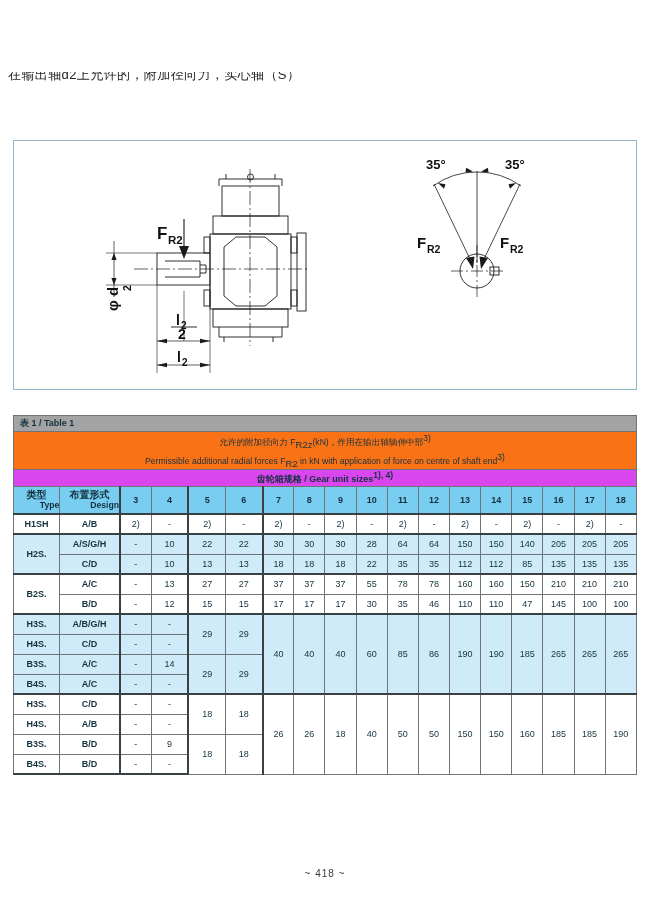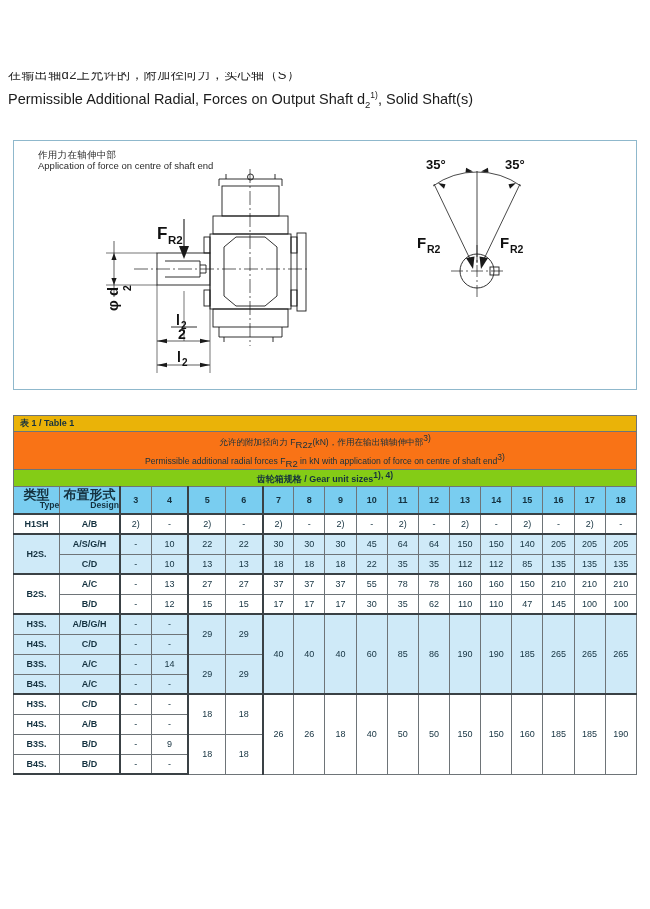"Permissible Additional Radial, Forces on" div.title-en { html: <div><span>Permissible Additional Radial, Forces on Output Shaft d</span><span>2</span><span>1)</span><span>, Solid Shaft(s)</span></div> -> none }
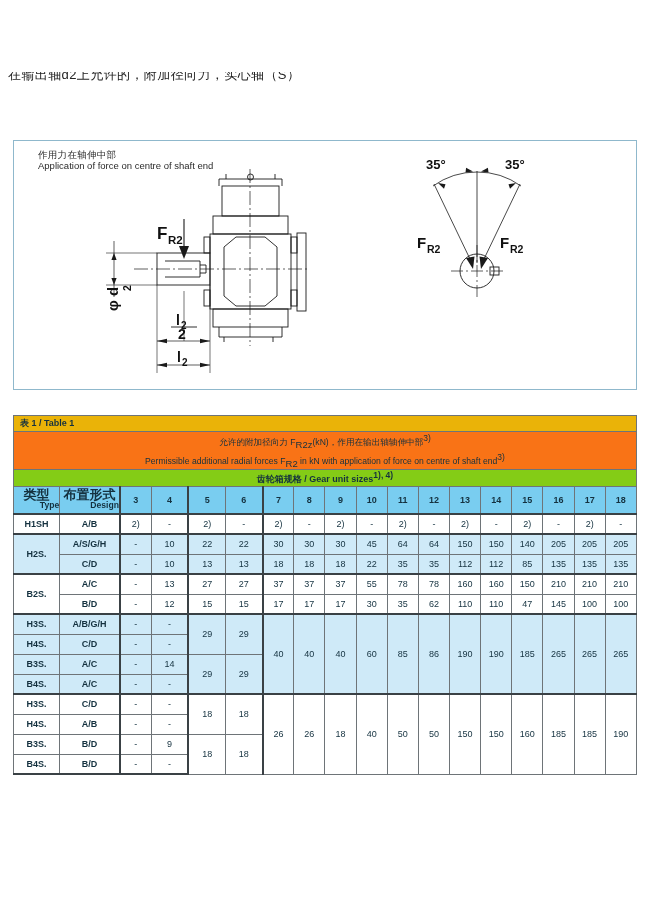"作用力在轴伸中部" div.fig-cap { html: <div> <div>作用力在轴伸中部</div> <div>Application of force on centre of shaft end</div> </div> -> none }
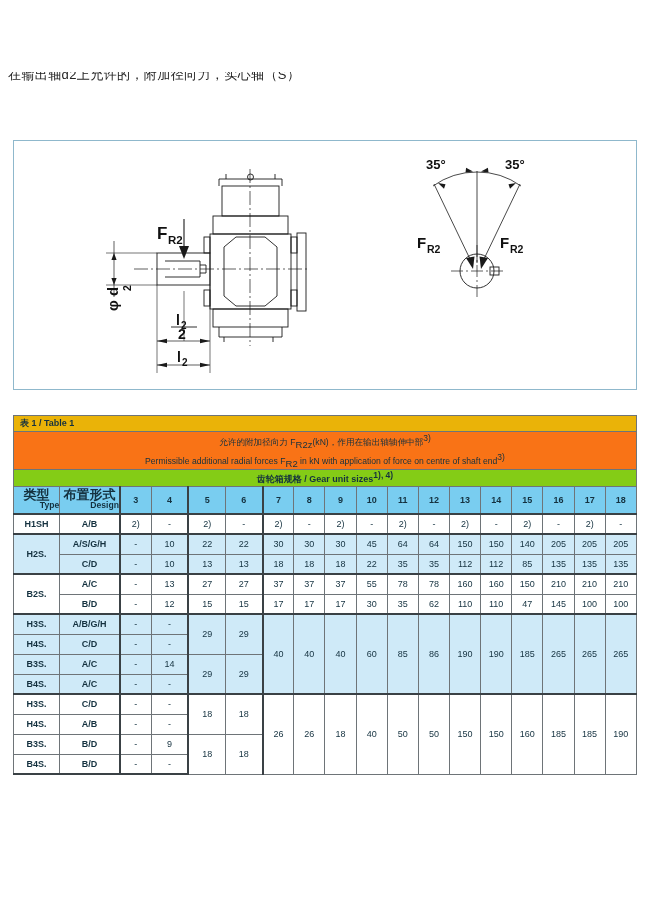"表 1 / Table 1" .hdr-bar { background: #eab308 -> #a3a3a3 }
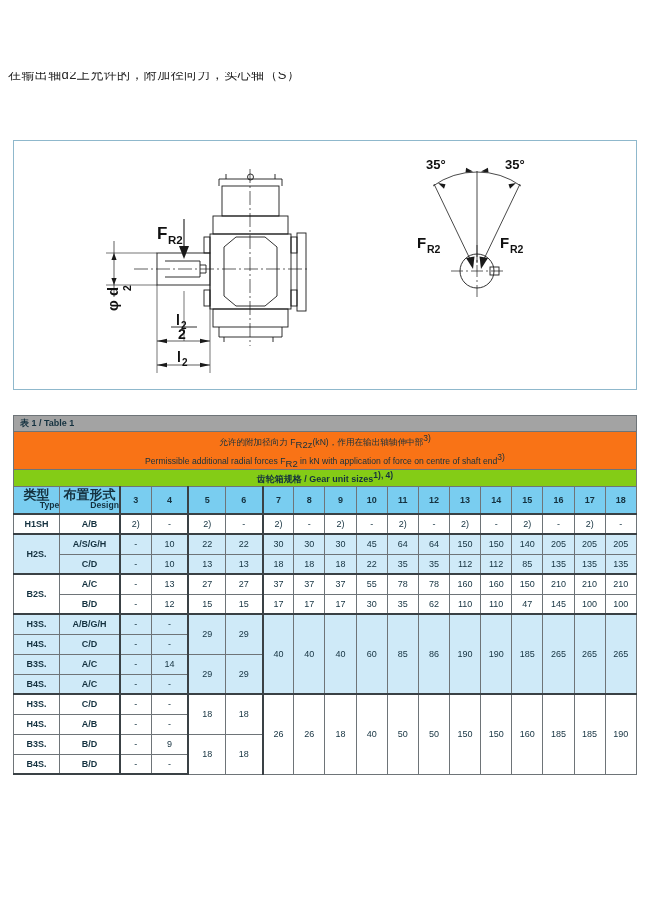"齿轮箱规格 / Gear unit sizes1)," .band-blue { background: #84cc16 -> #d946ef }
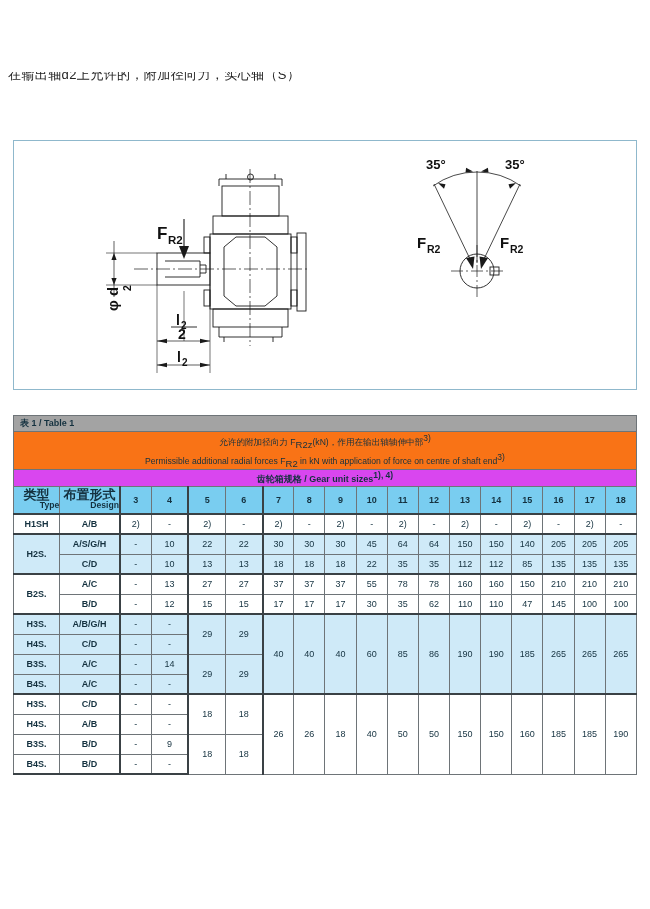"类型" .colhdr .cn { font-size: 13px -> 10px }
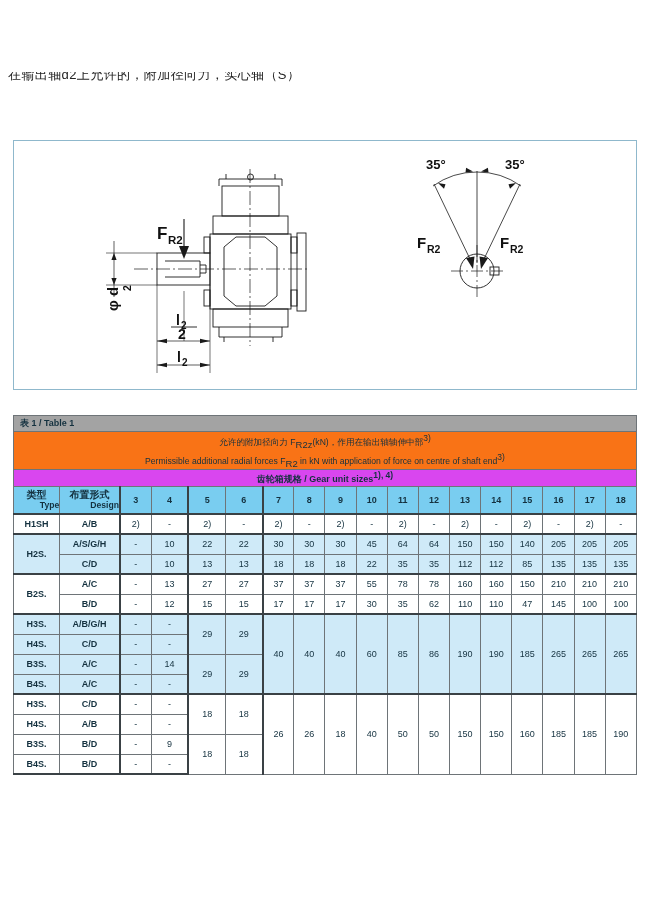"45" td.blue { text: 45 -> 28 }
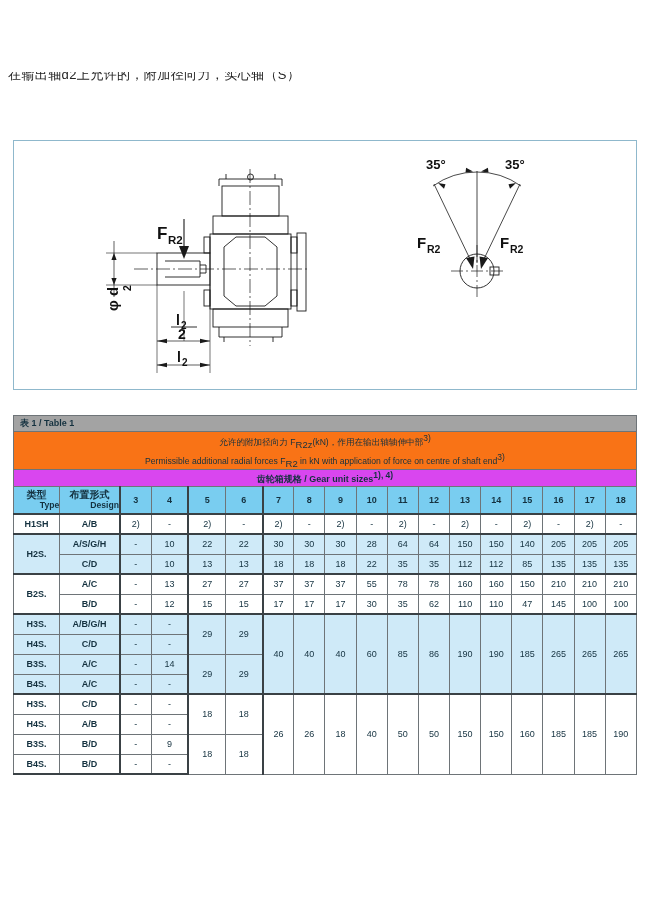"62" td.white { text: 62 -> 46 }
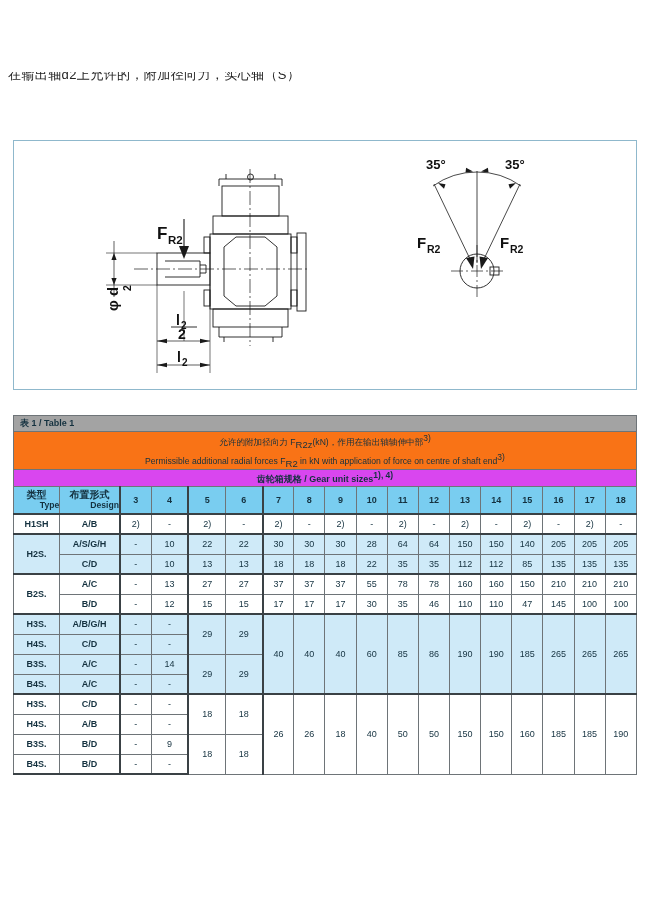"~ 418 ~" div.footer { html: none -> <div>~ 418 ~</div> }
